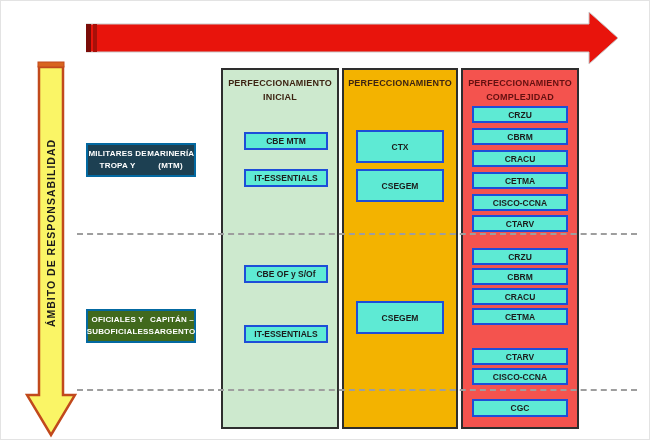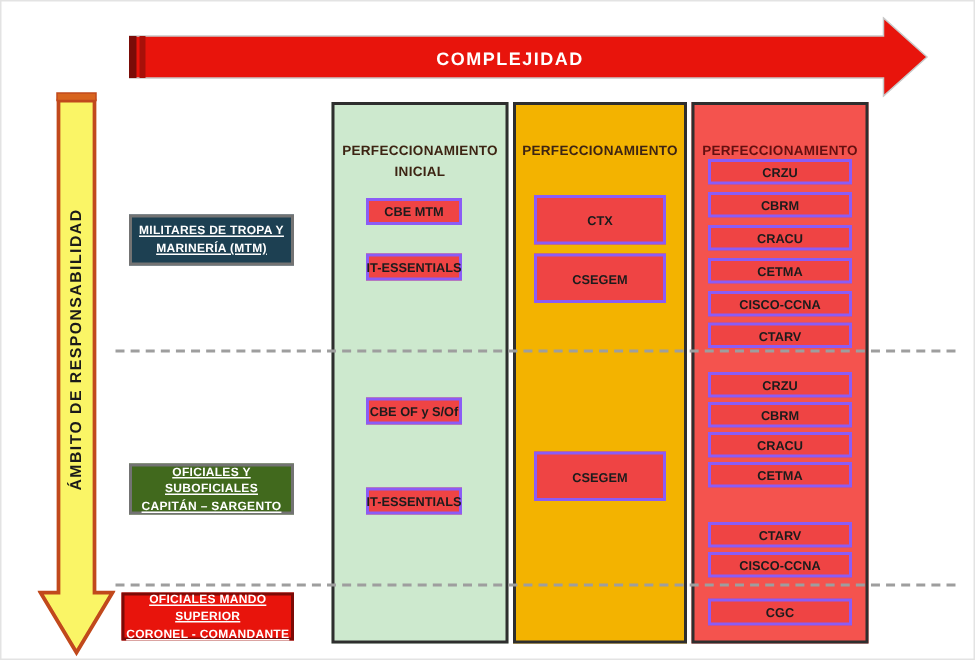"COMPLEJIDAD" div.abs { html: <div>COMPLEJIDAD</div> -> none }
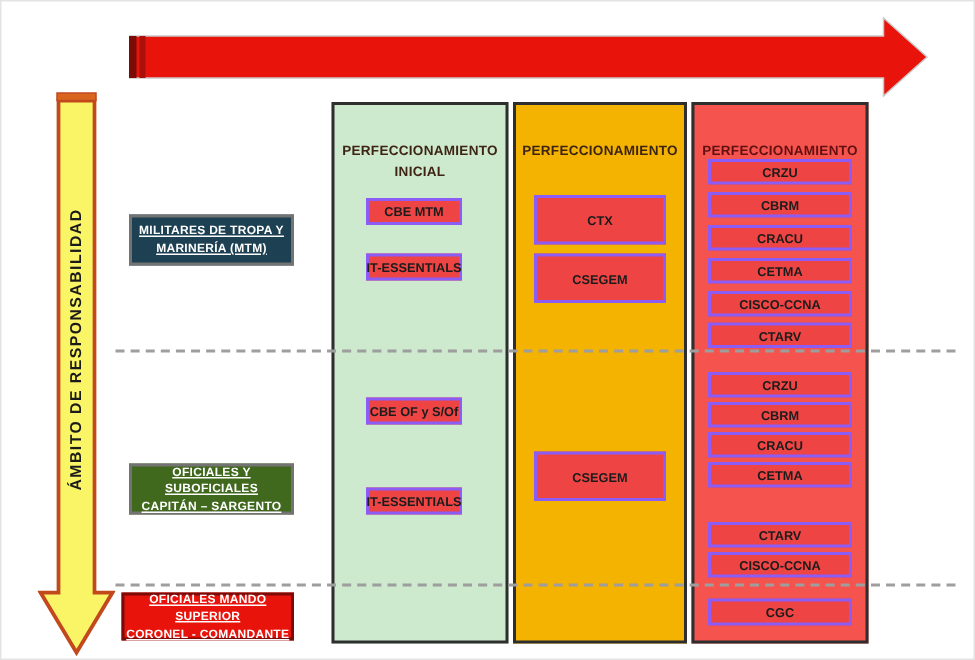"PERFECCIONAMIENTO" .col-header { padding-top: 24px -> 7px }
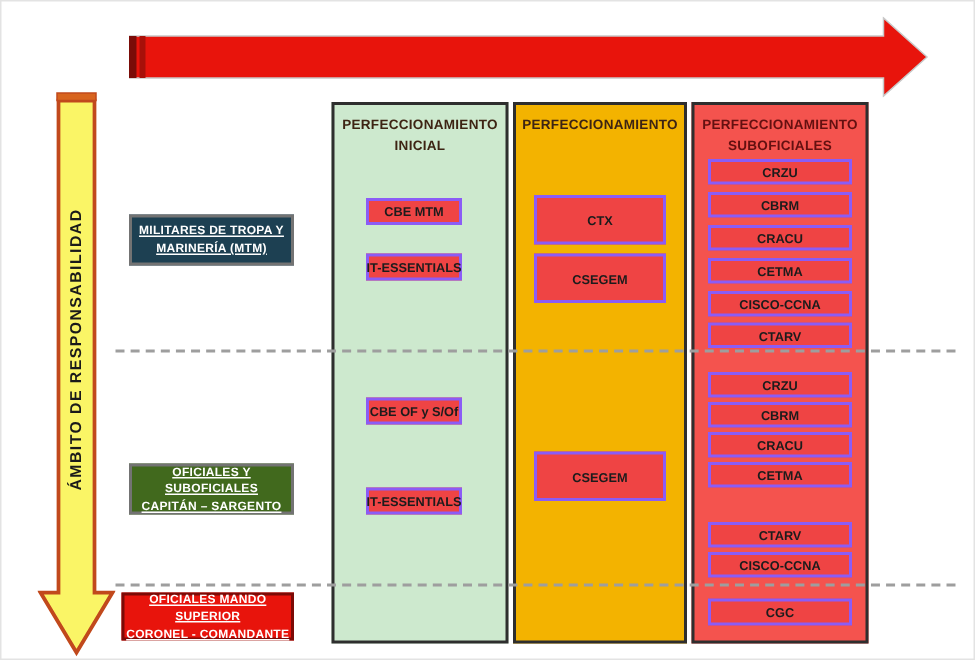"SUBOFICIALES" div { text: SUBOFICIALES -> COMPLEJIDAD }
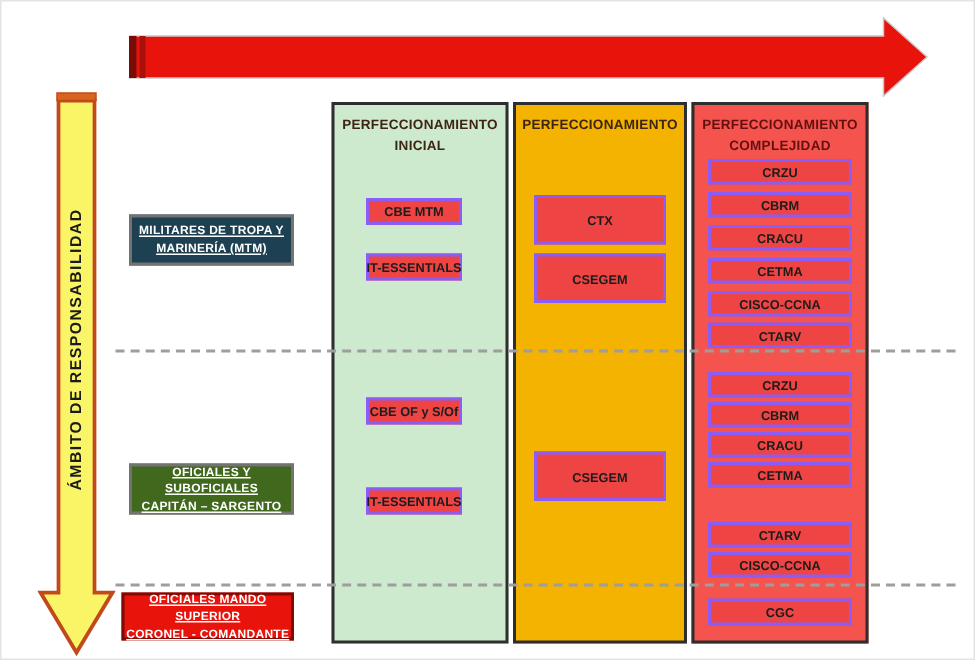"CRZU" .course { background: #ef4444 -> #5eead4; border: 2px solid #8b5cf6 -> 2px solid #1d4ed8 }
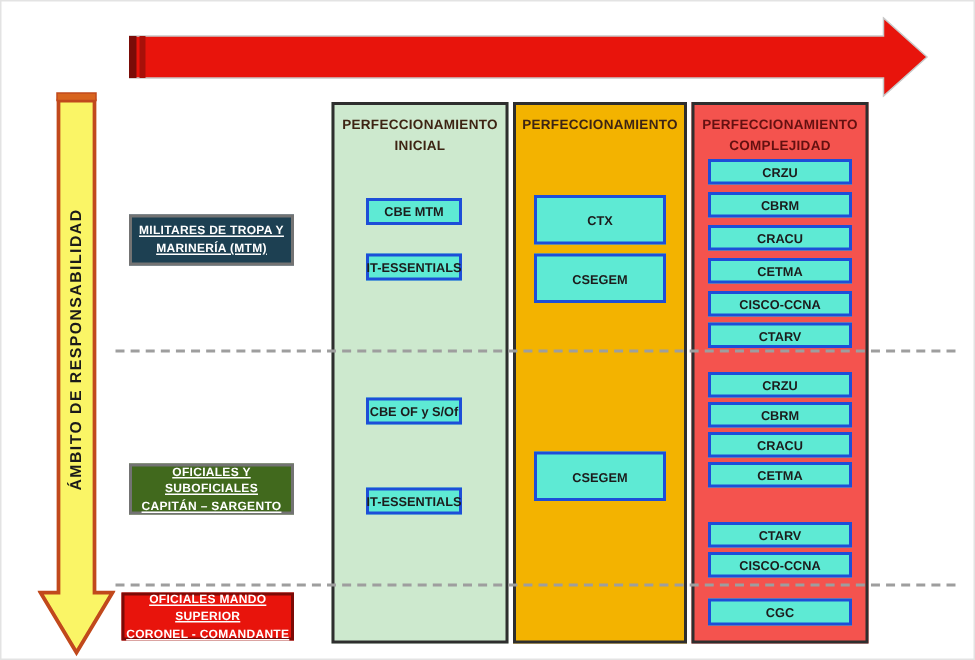"CBE MTM" .c-green { width: 64px -> 84px }
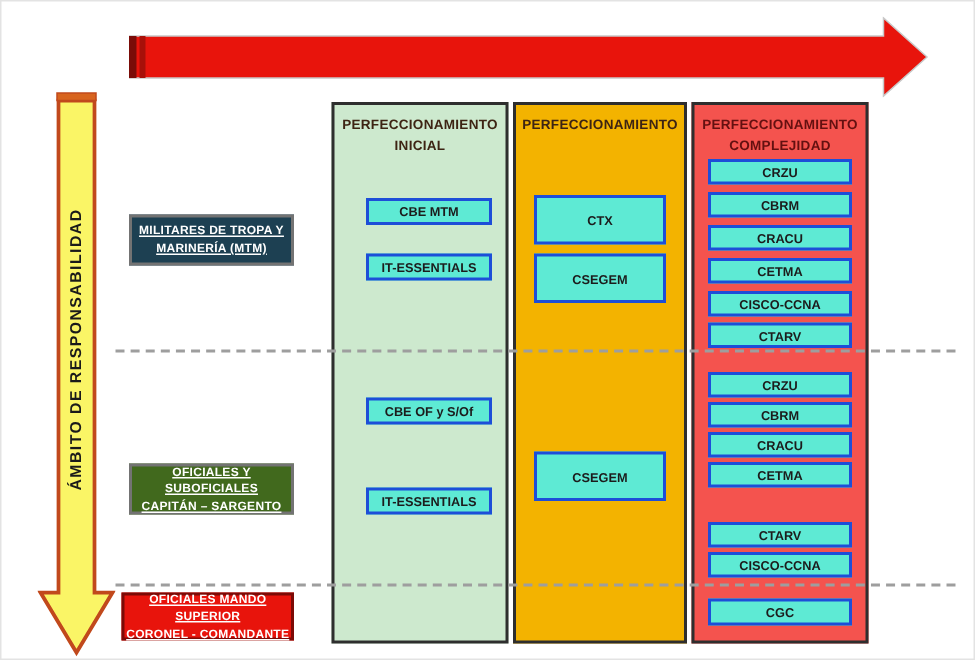"MILITARES DE TROPA Y" .rowlabel { border: 2px solid #737373 -> 2px solid #0369a1; flex-direction: column -> row; text-decoration: underline -> none }
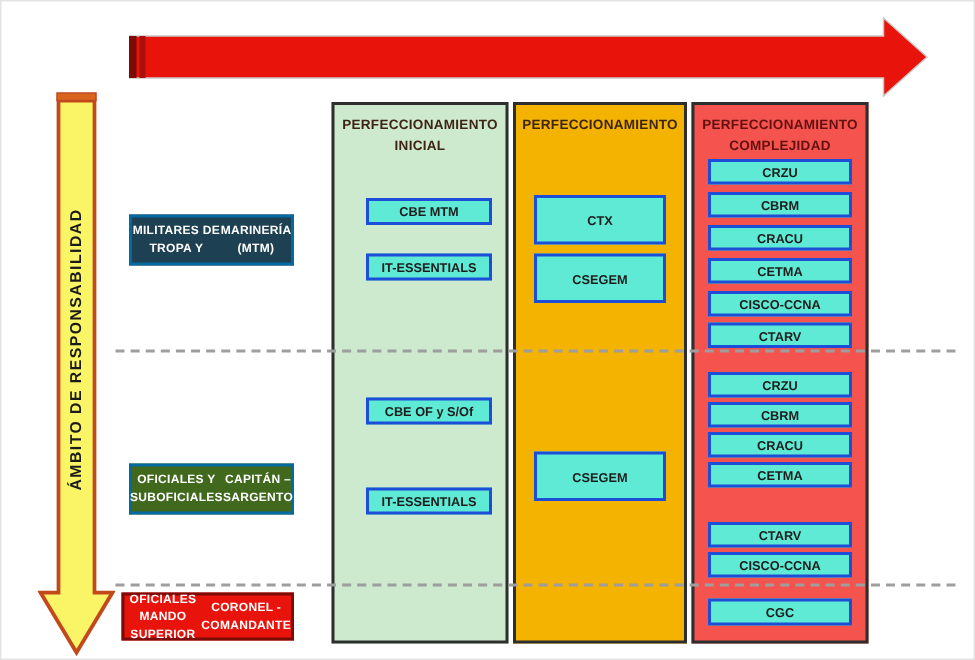"OFICIALES MANDO SUPERIOR" div.abs { html: <div> <div>OFICIALES MANDO SUPERIOR</div> <div>CORONEL - COMANDANTE</div> </div> -> none }
